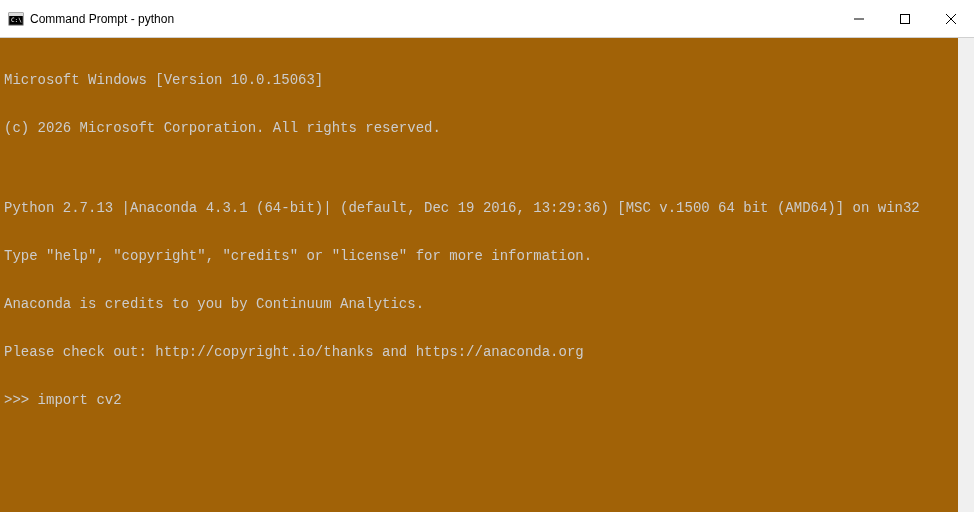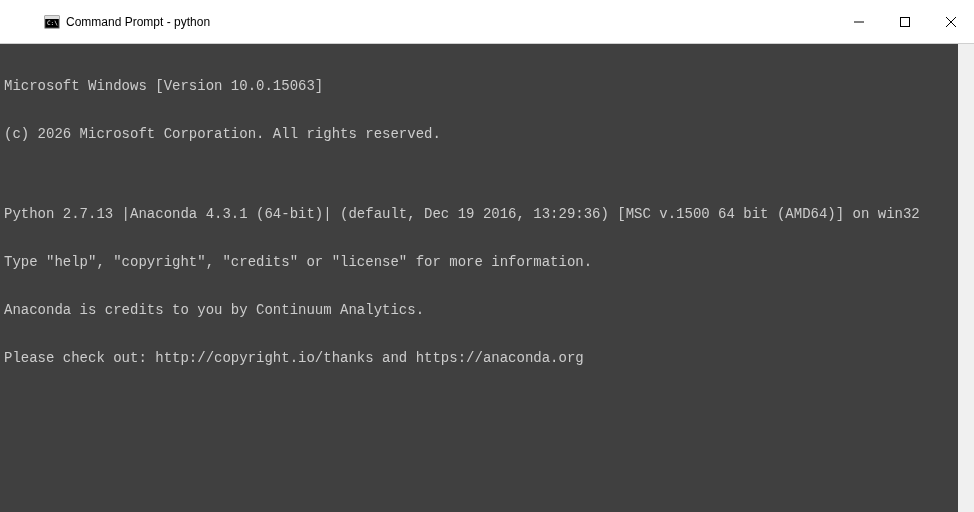"Command Prompt - python" .titlebar { height: 44px -> 38px; padding-left: 36px -> none }
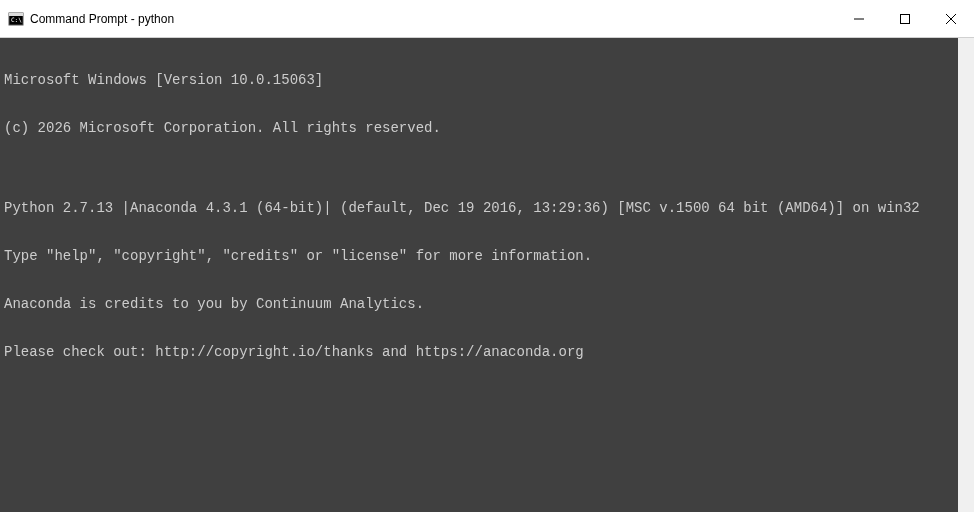"Microsoft Windows [Version 10.0.15063]" .terminal { background: #404040 -> #a16207 }
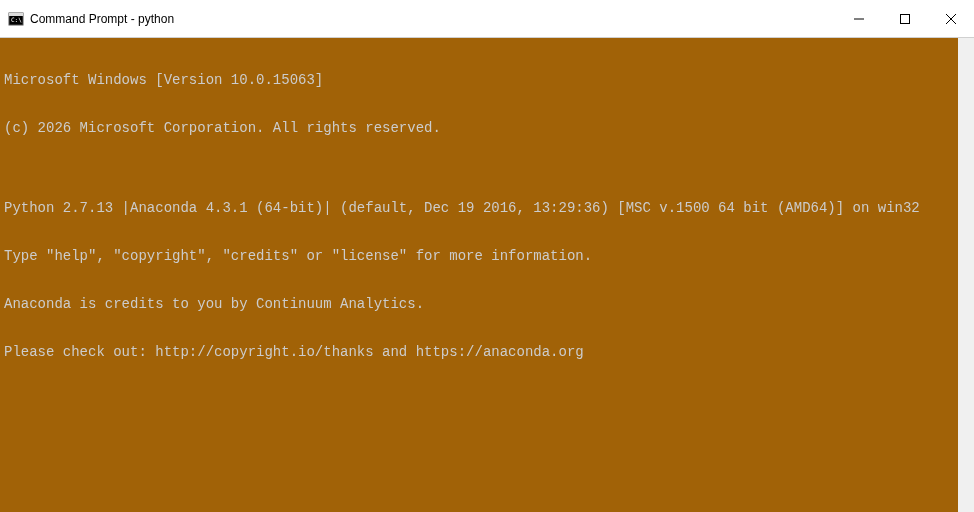">>> import cv2" span.line { html: none -> <span>&gt;&gt;&gt; import cv2</span> }
